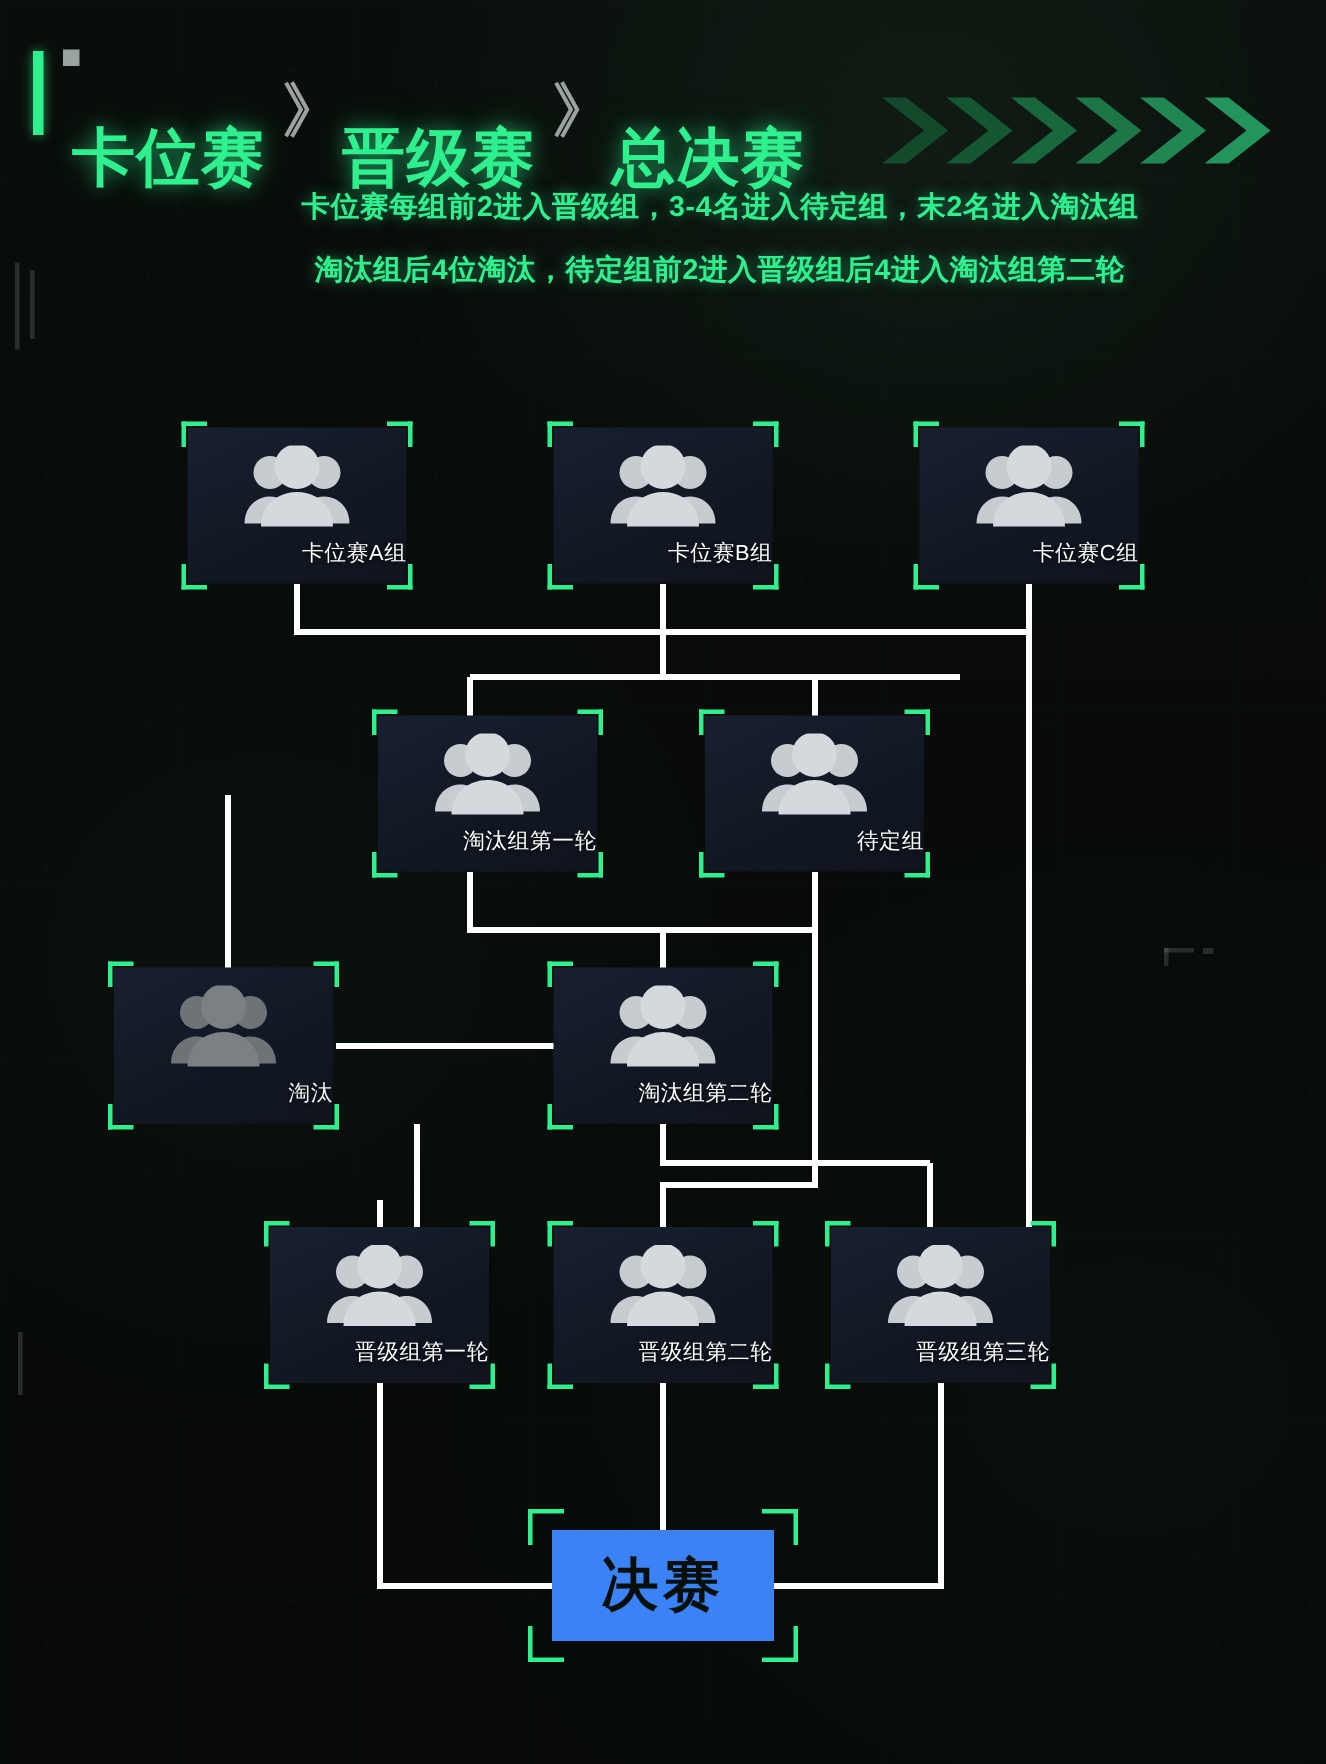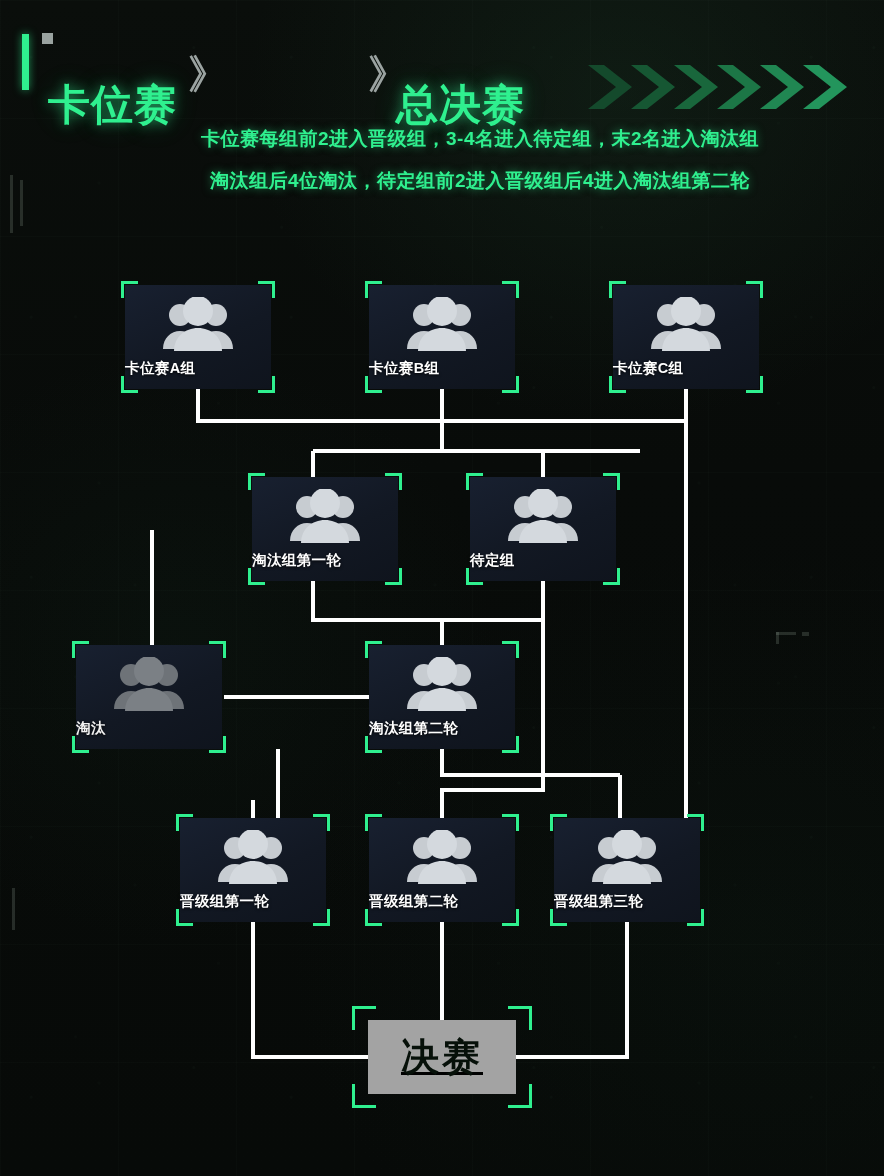"晋级赛" div.title-word { html: none -> <div>晋级赛</div> }
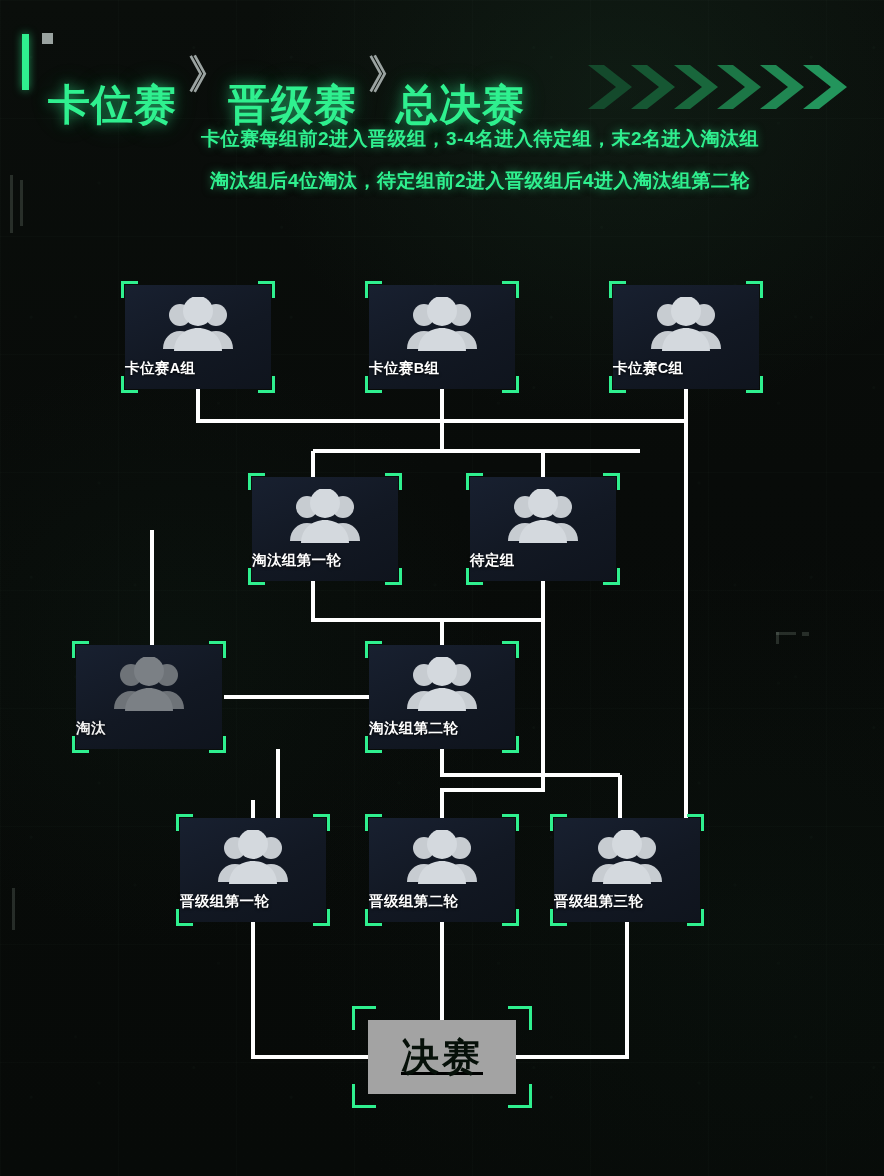"总决赛" div.title-word { left: 396px -> 408px }
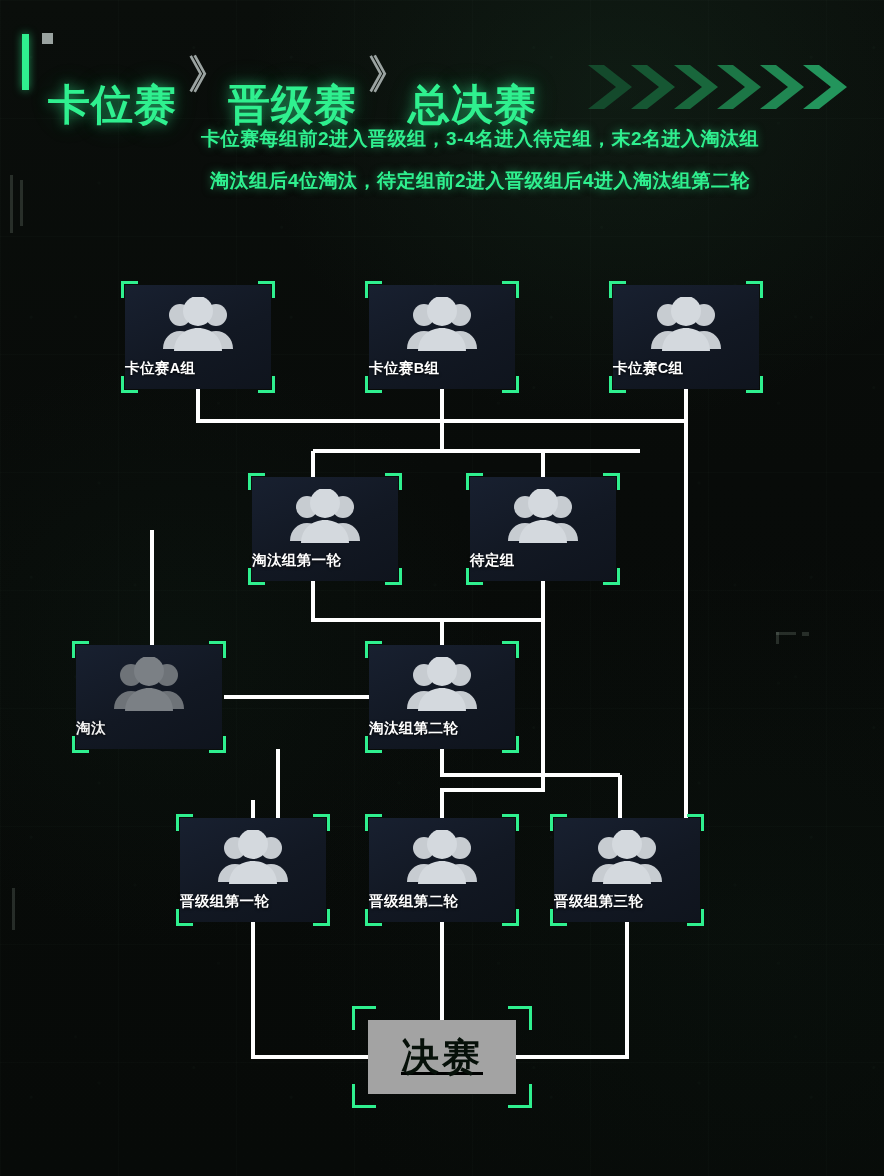"卡位赛A组" .node .lbl { font-weight: bold -> normal; text-align: left -> right }
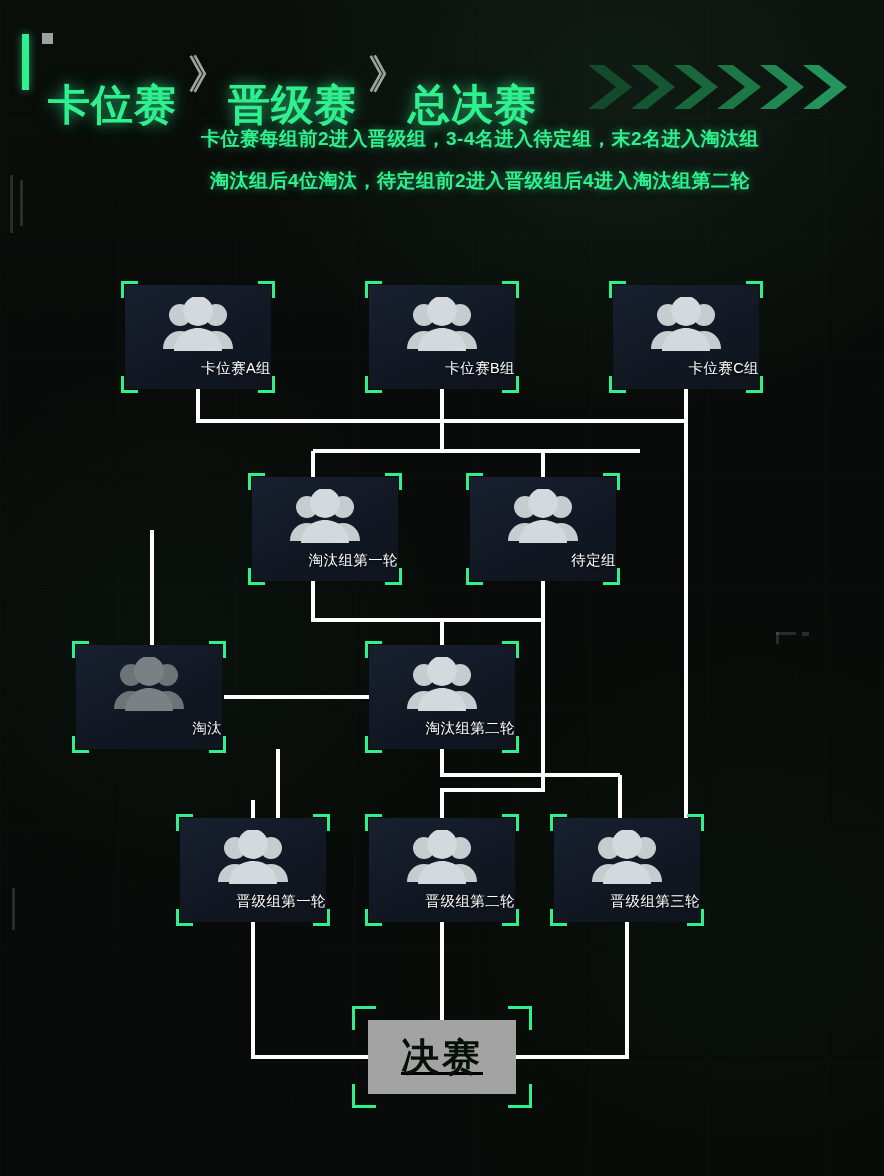"决赛" #final-node { background: #a3a3a3 -> #3b82f6; text-decoration: underline -> none }
